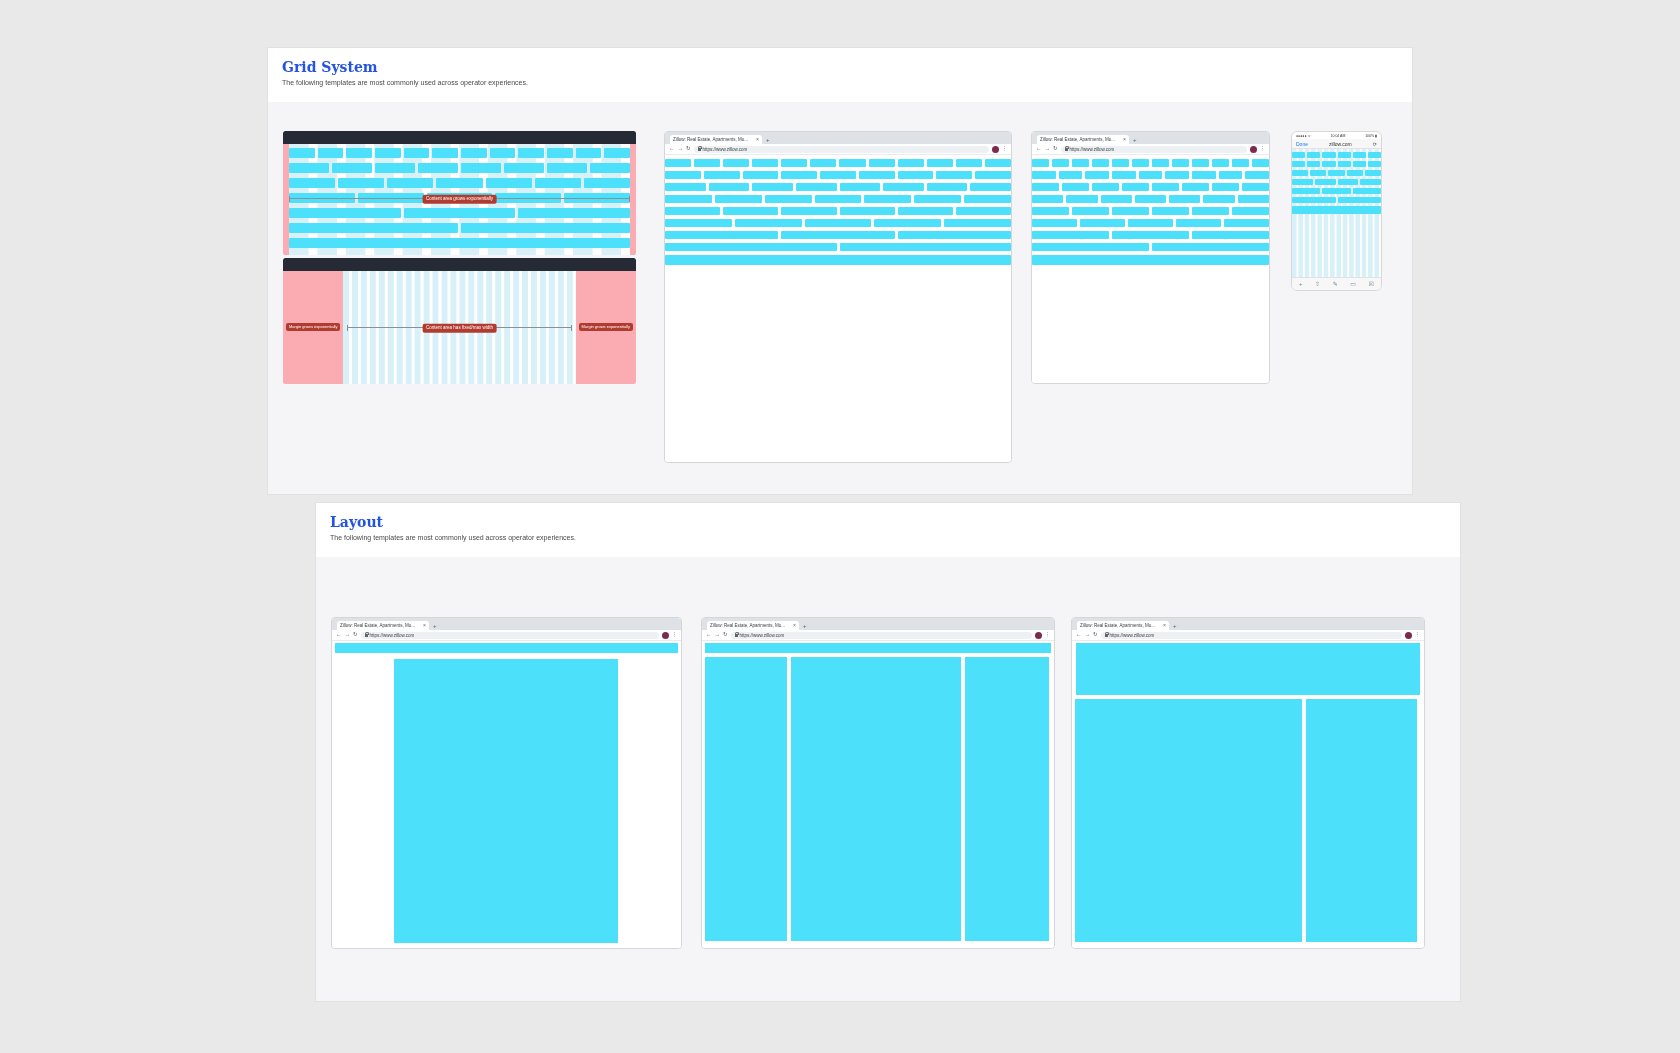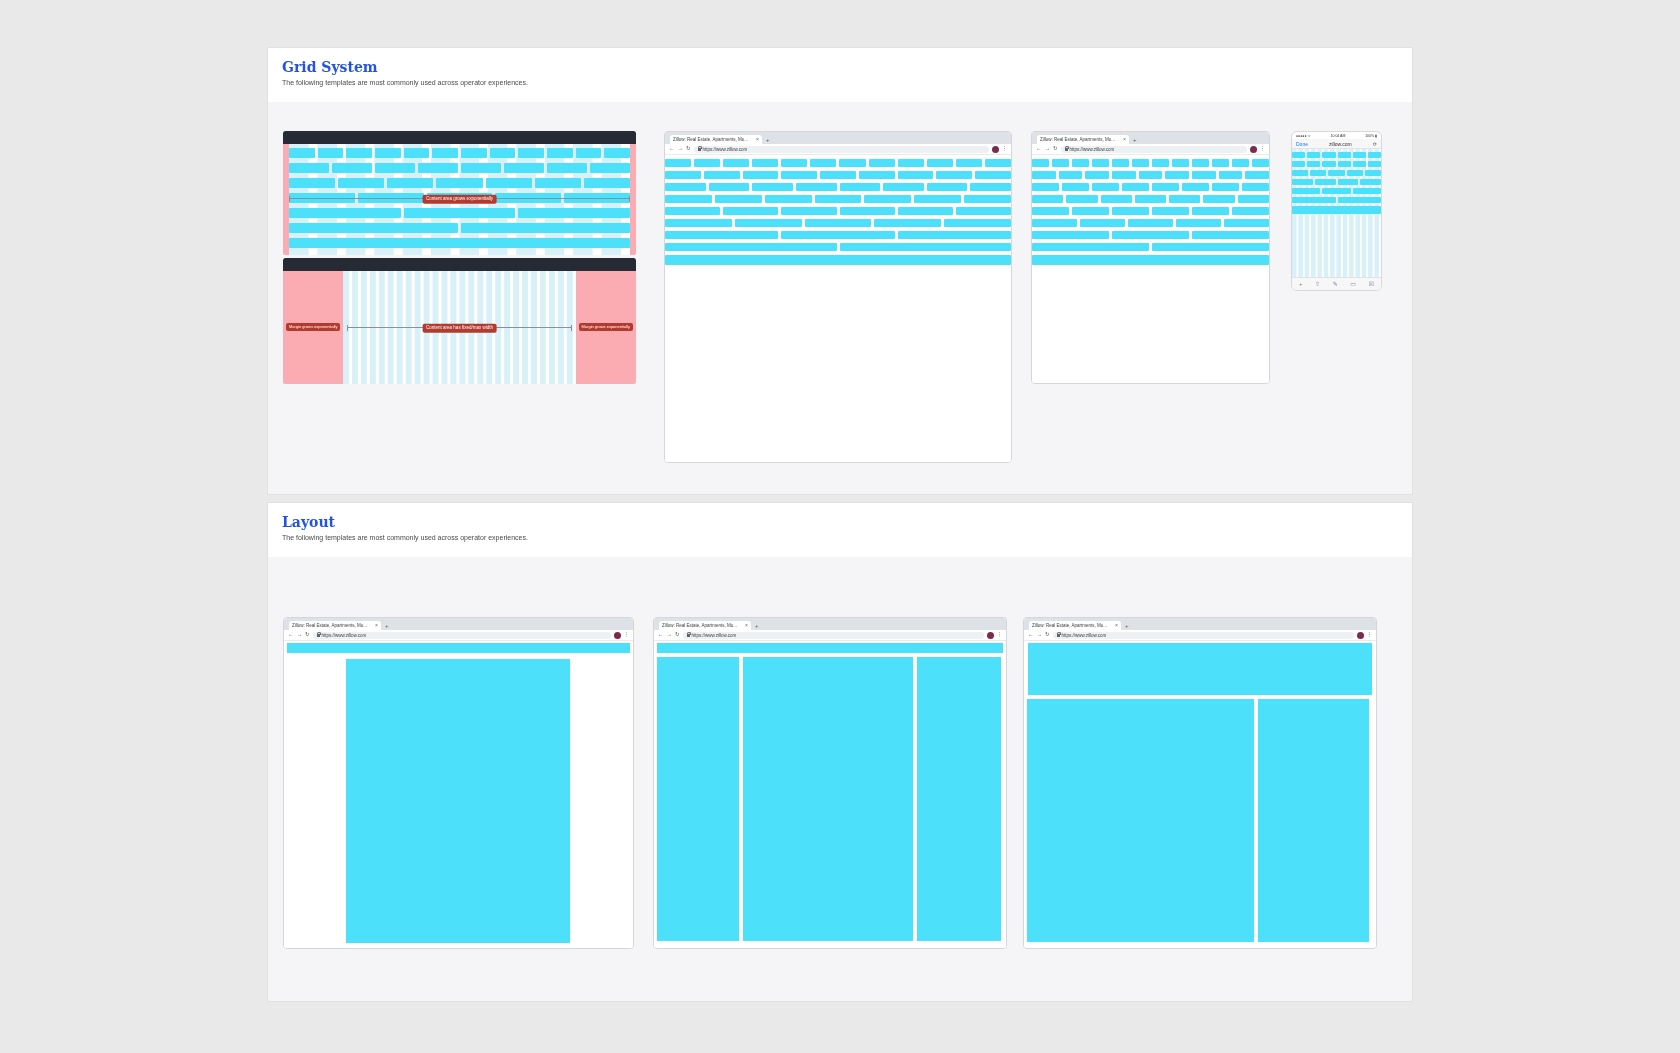"Layout" #card-layout { margin-left: none -> 48px }
